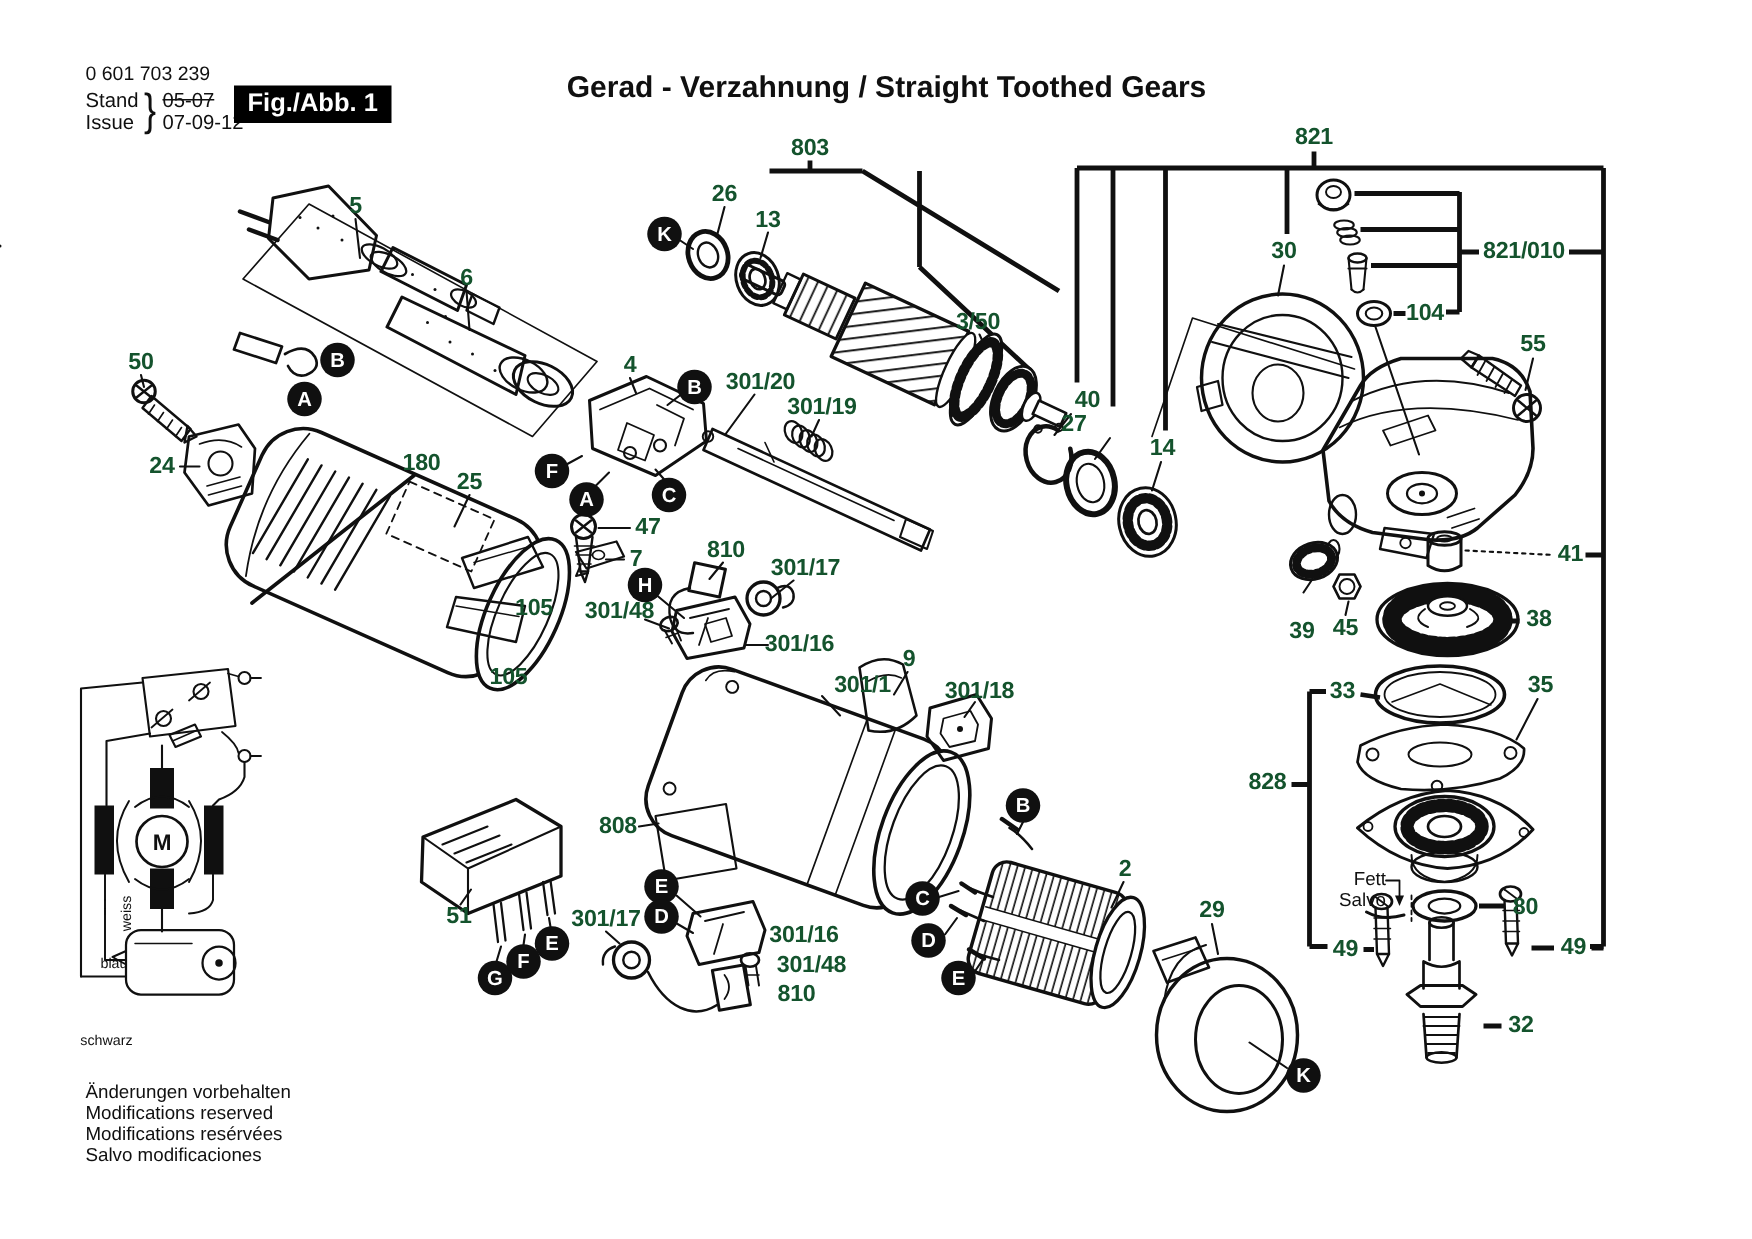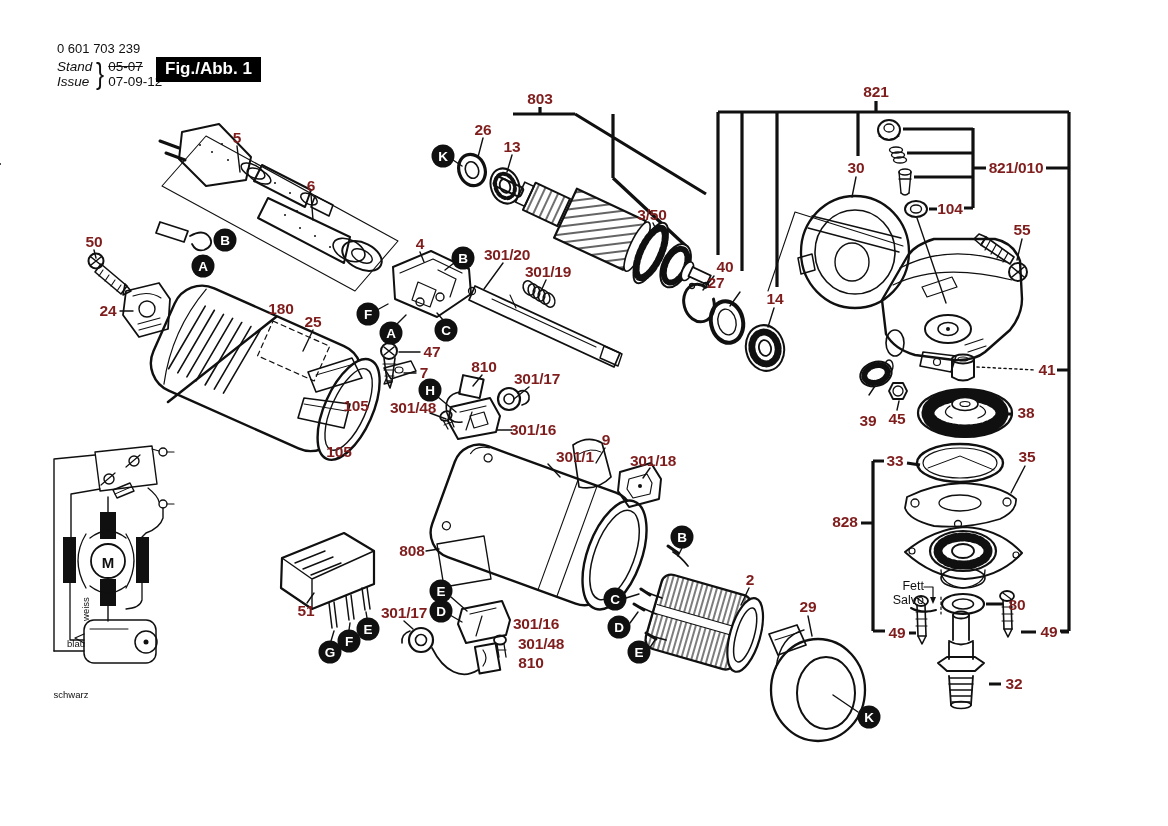"Stand" .issue-block .lbls { font-style: italic -> none }
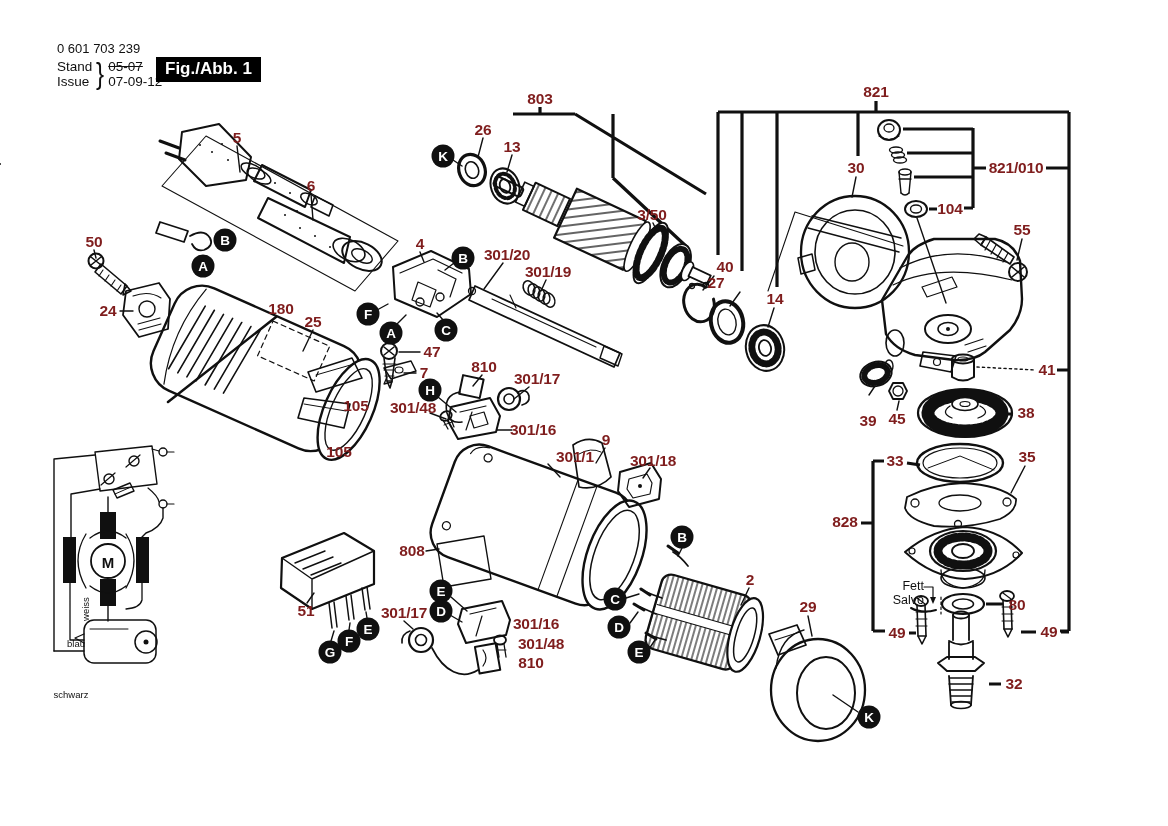"Gerad - Verzahnung / Straight" div.abs { html: none -> <div>Gerad - Verzahnung / Straight Toothed Gears</div> }
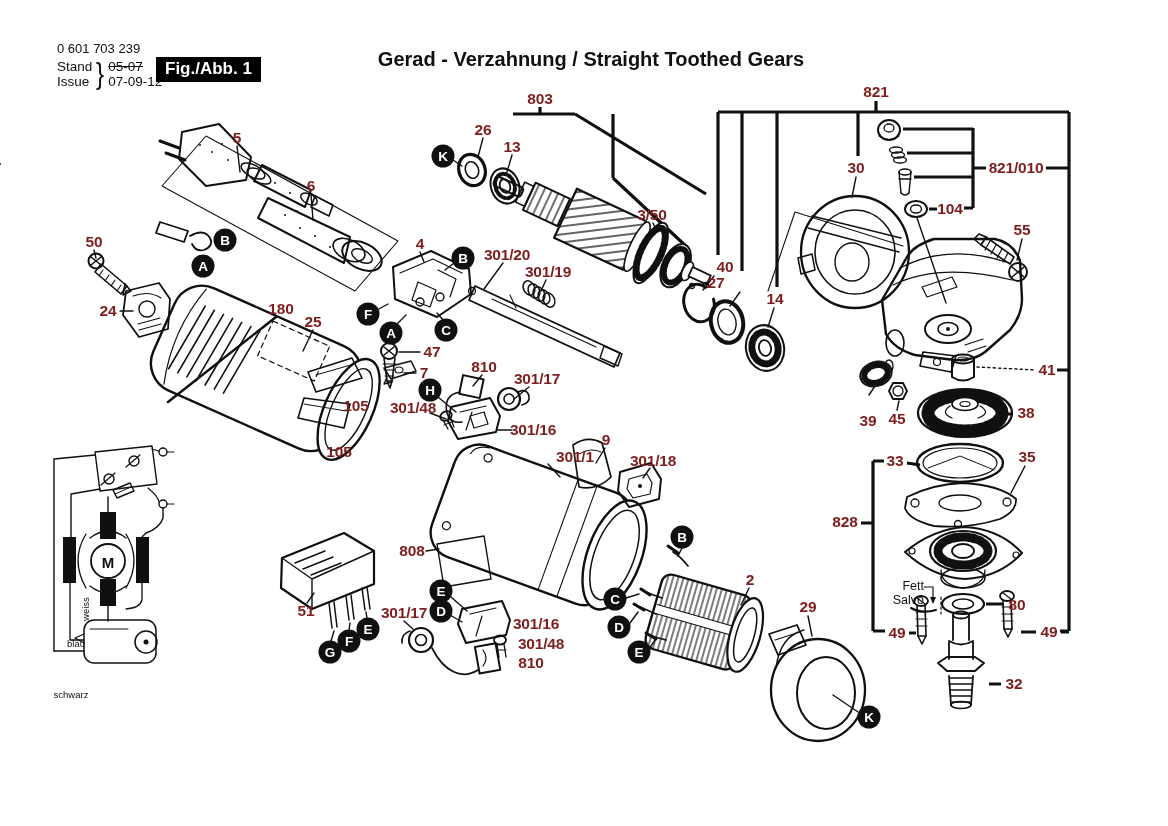"803" .plbl { color: #7f1d1d -> #14532d }
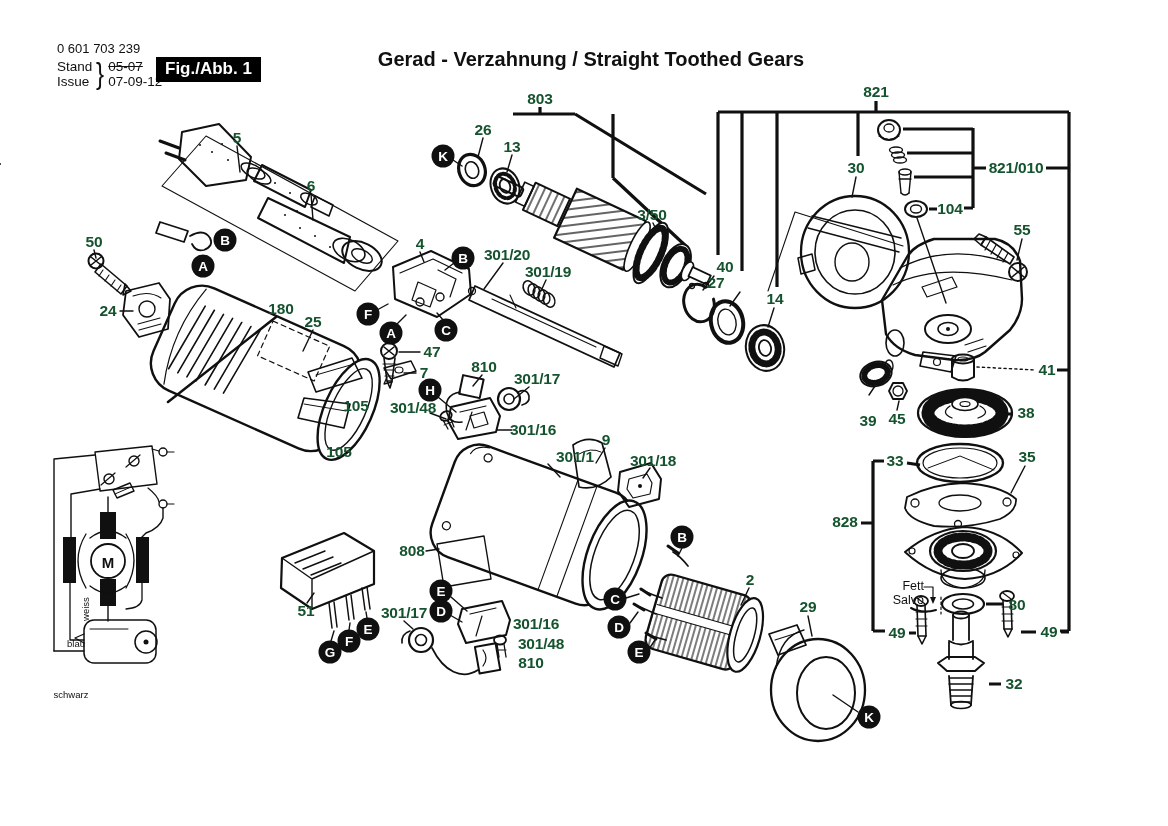"Änderungen vorbehalten" div.abs { html: none -> <div> <div>Änderungen vorbehalten</div> <div>Modifications reserved</div> <div>Modifications resérvées</div> <div>Salvo modificaciones</div> </div> }
